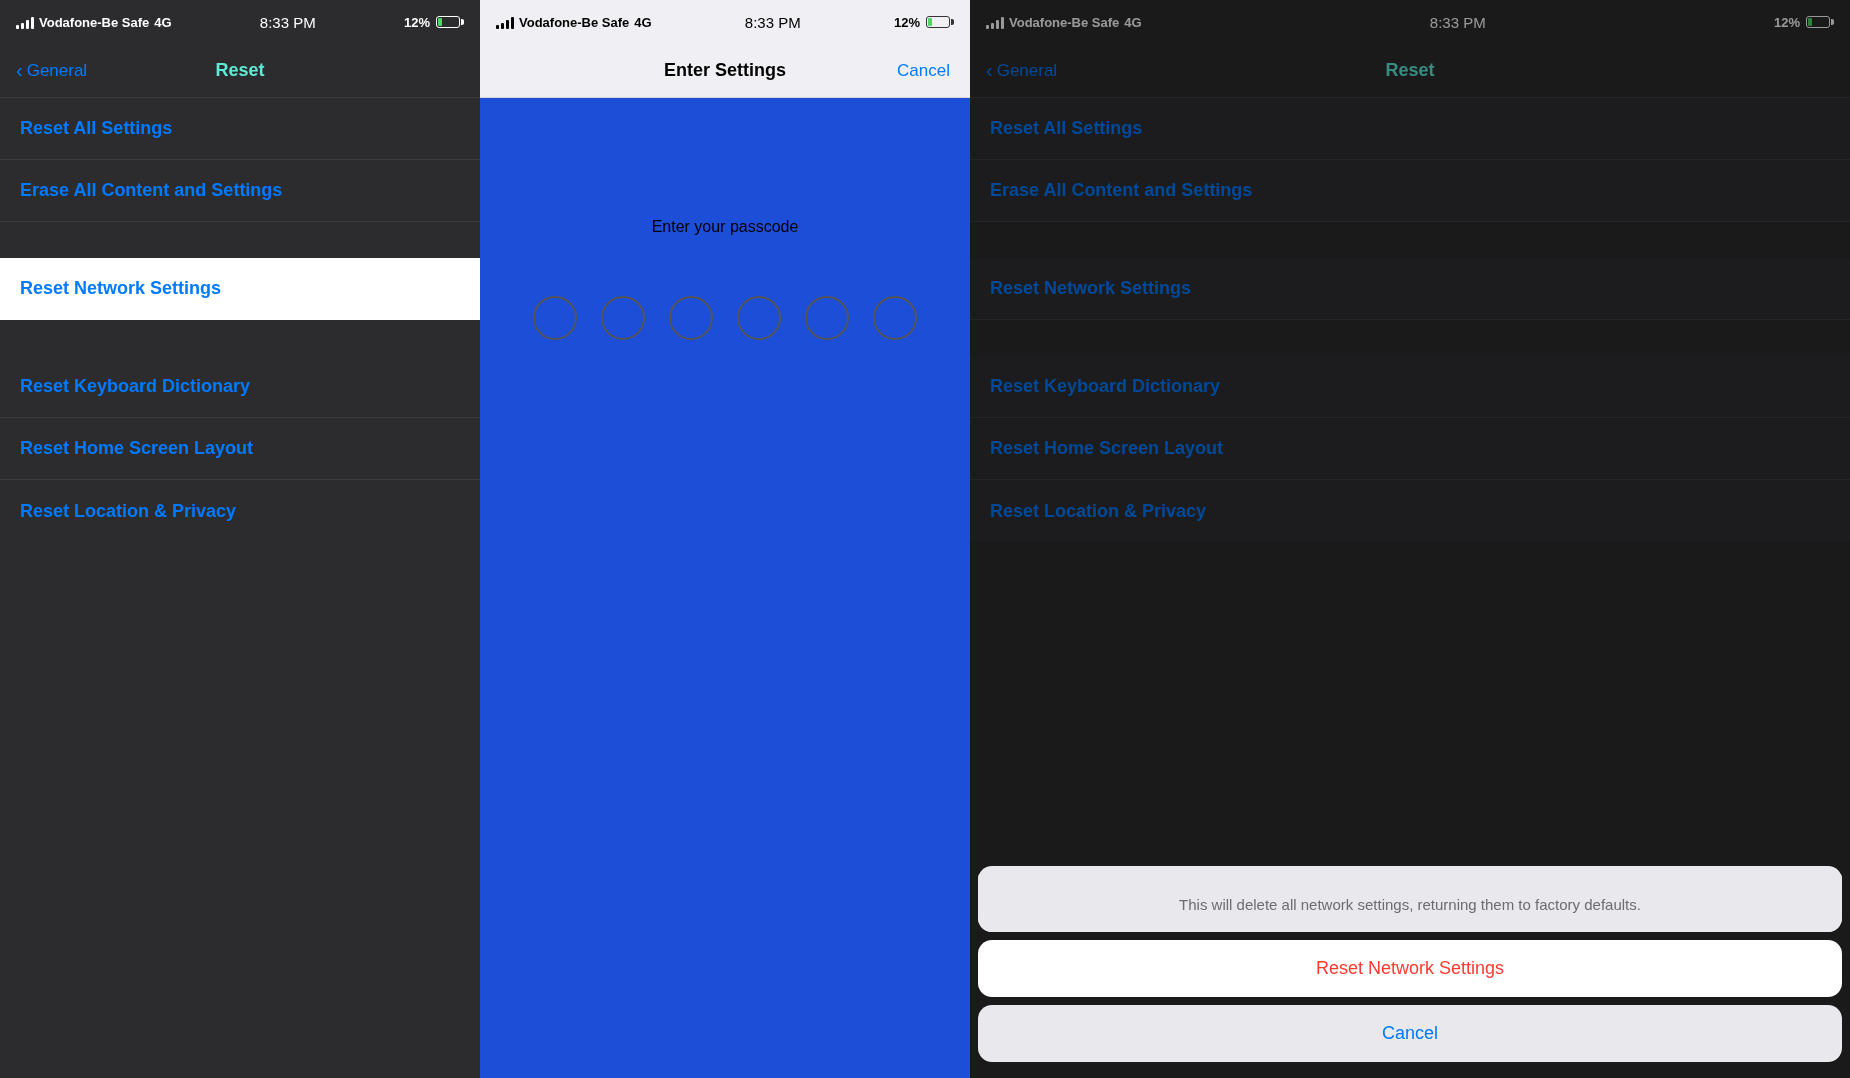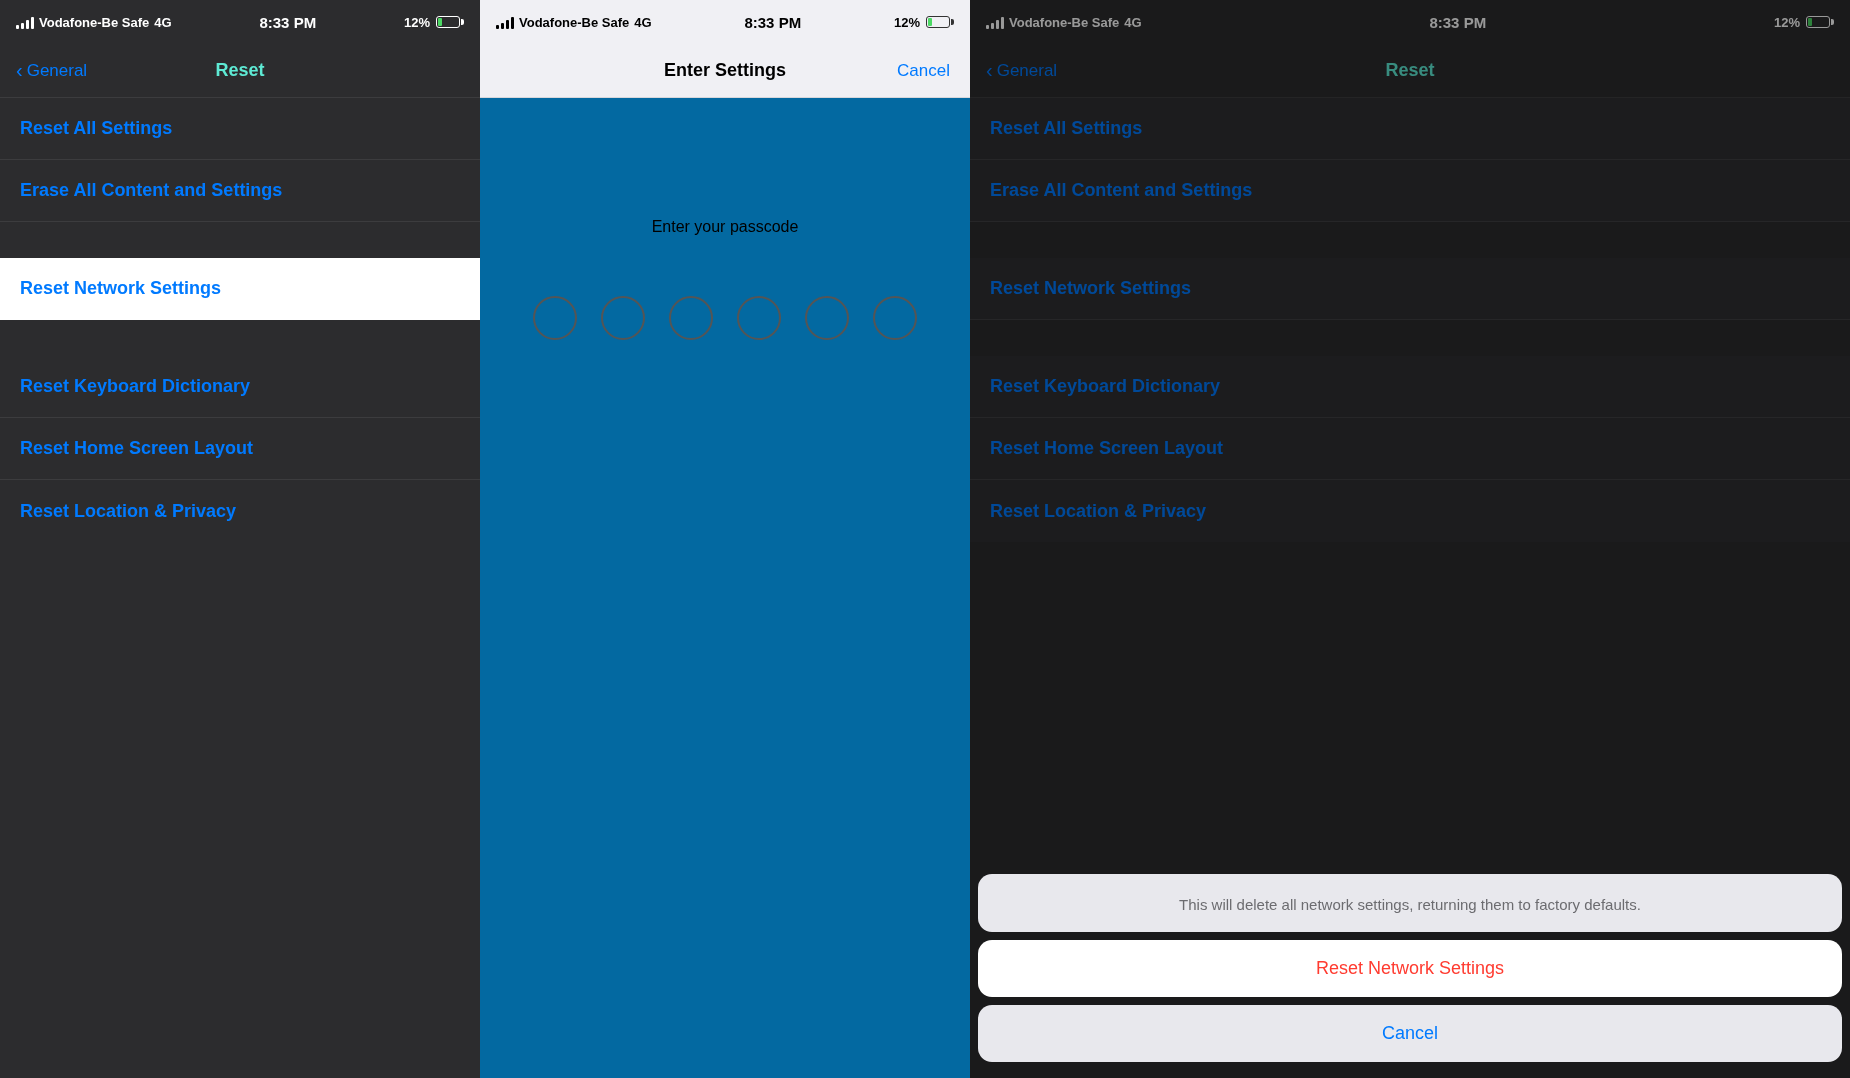"8:33 PM" .time-text { font-weight: 700 -> 400 }
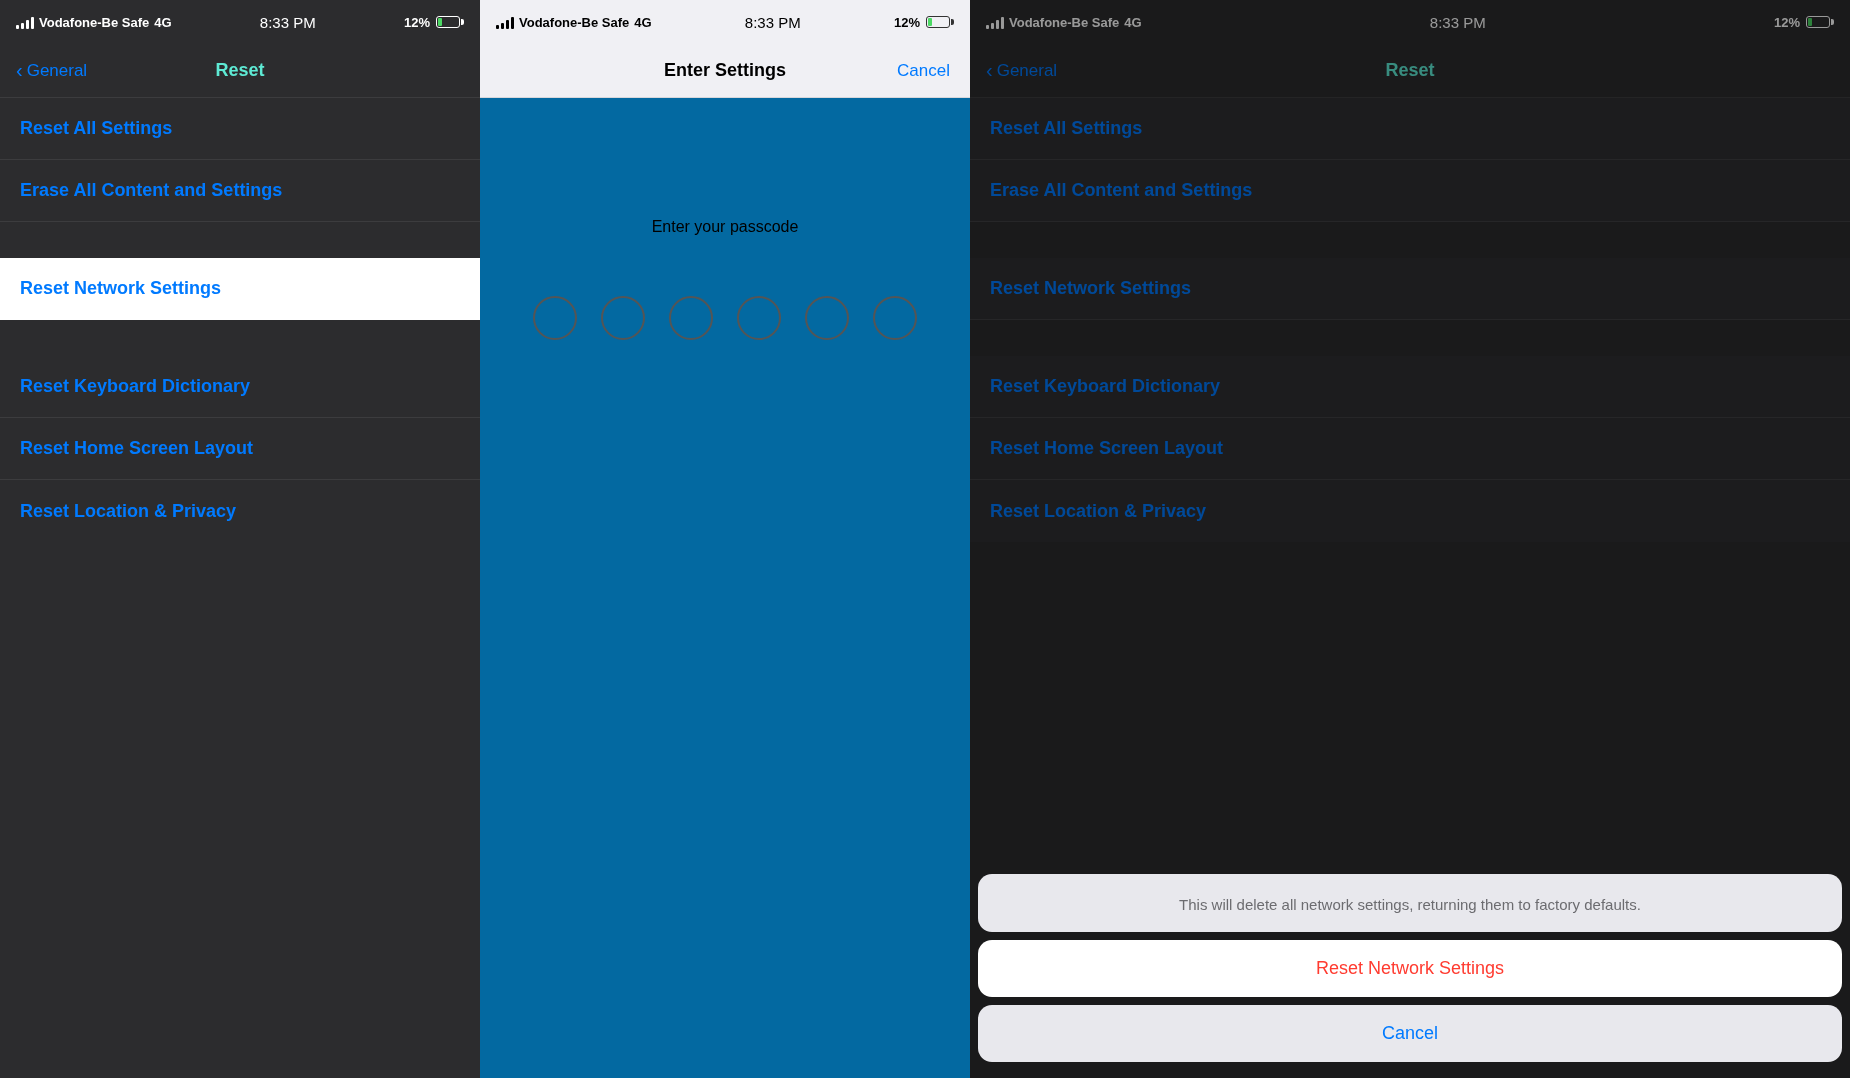"Enter your passcode" div { background: #0369a1 -> #1d4ed8 }
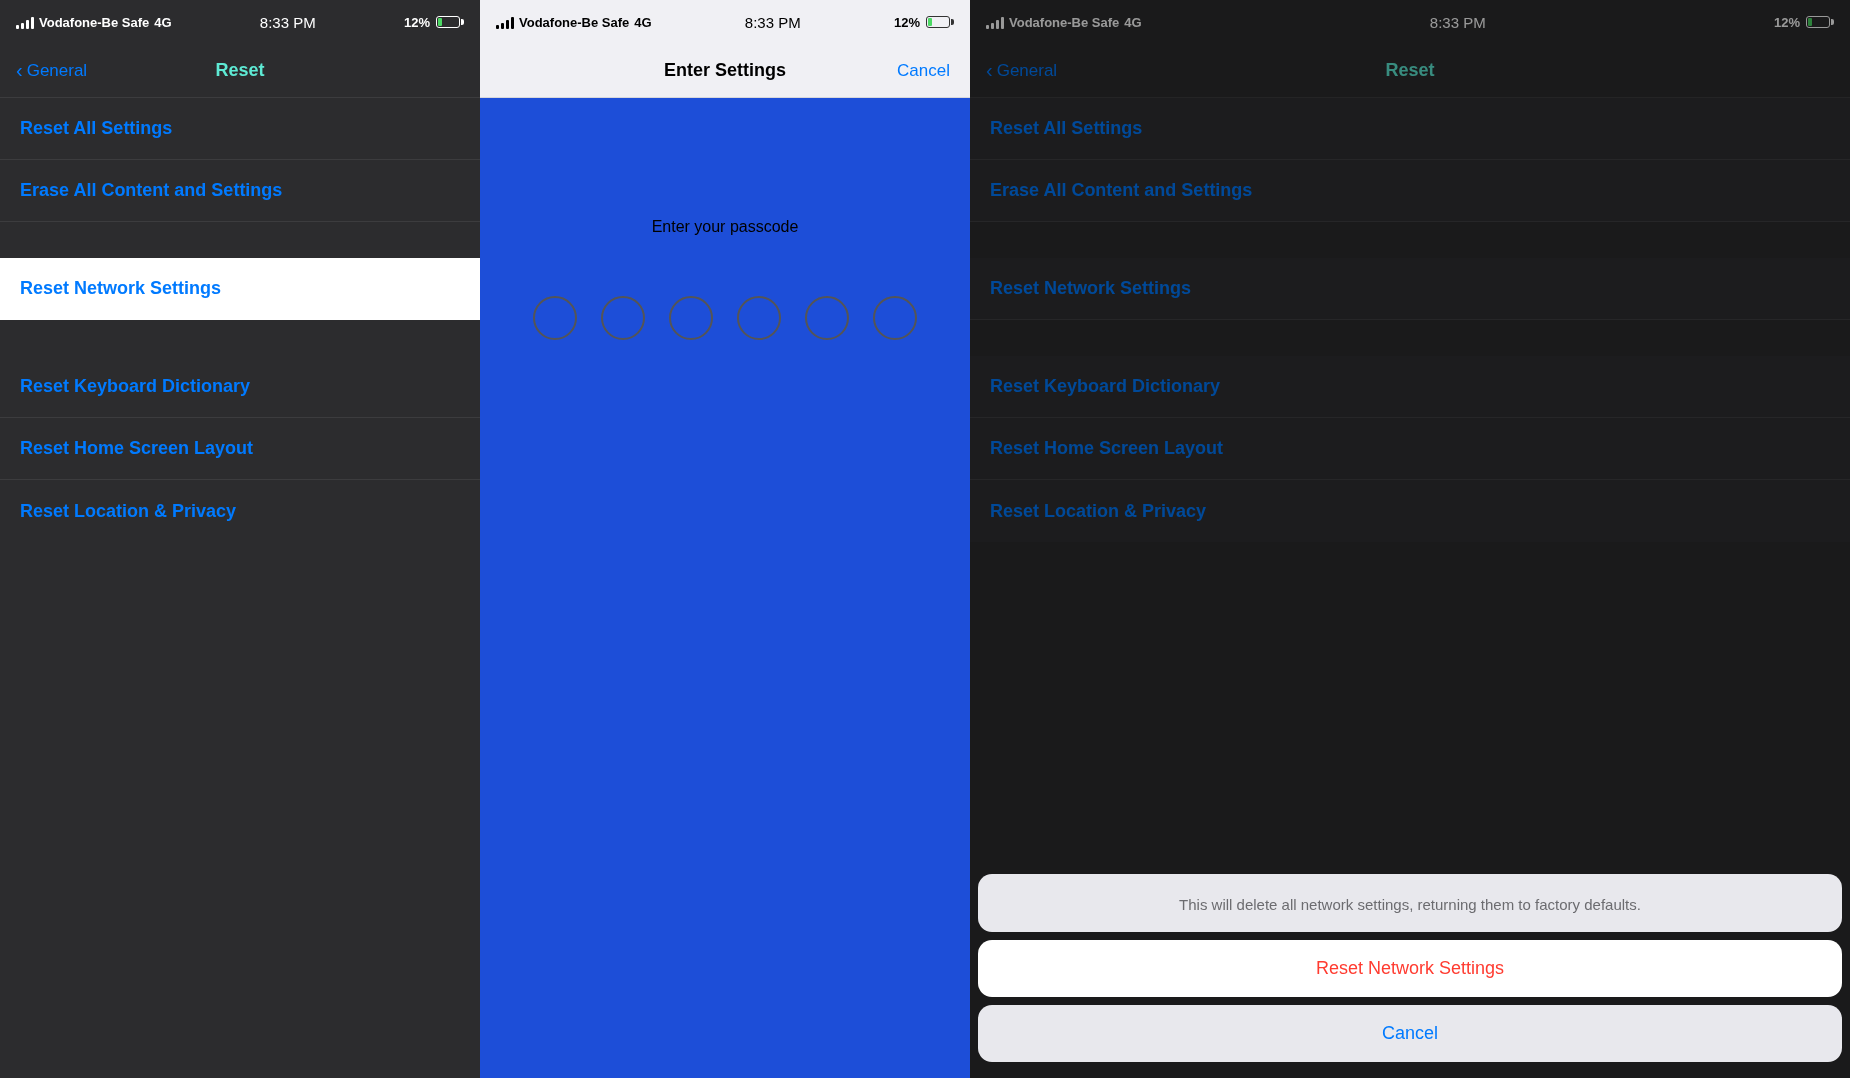"This will delete all network" div { padding-top: 0 -> 8px }
